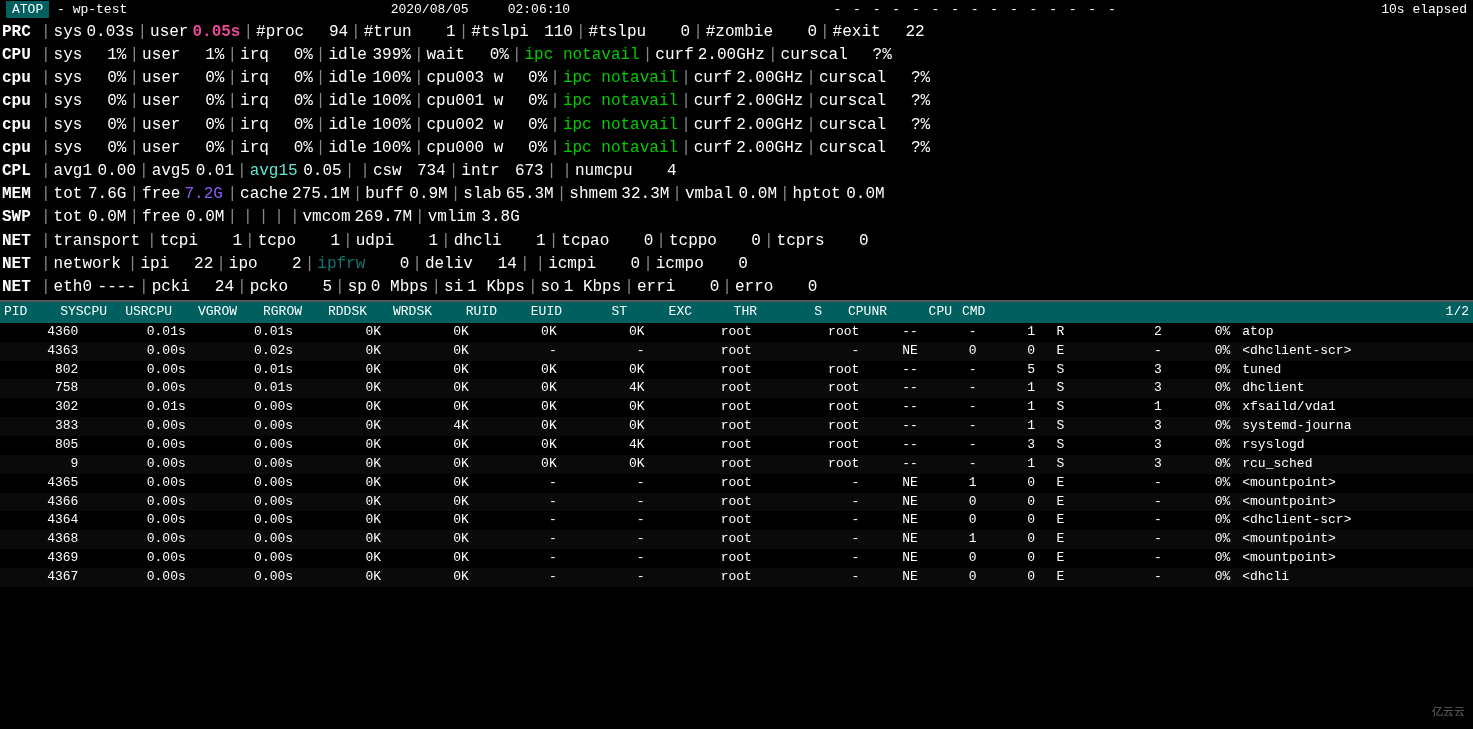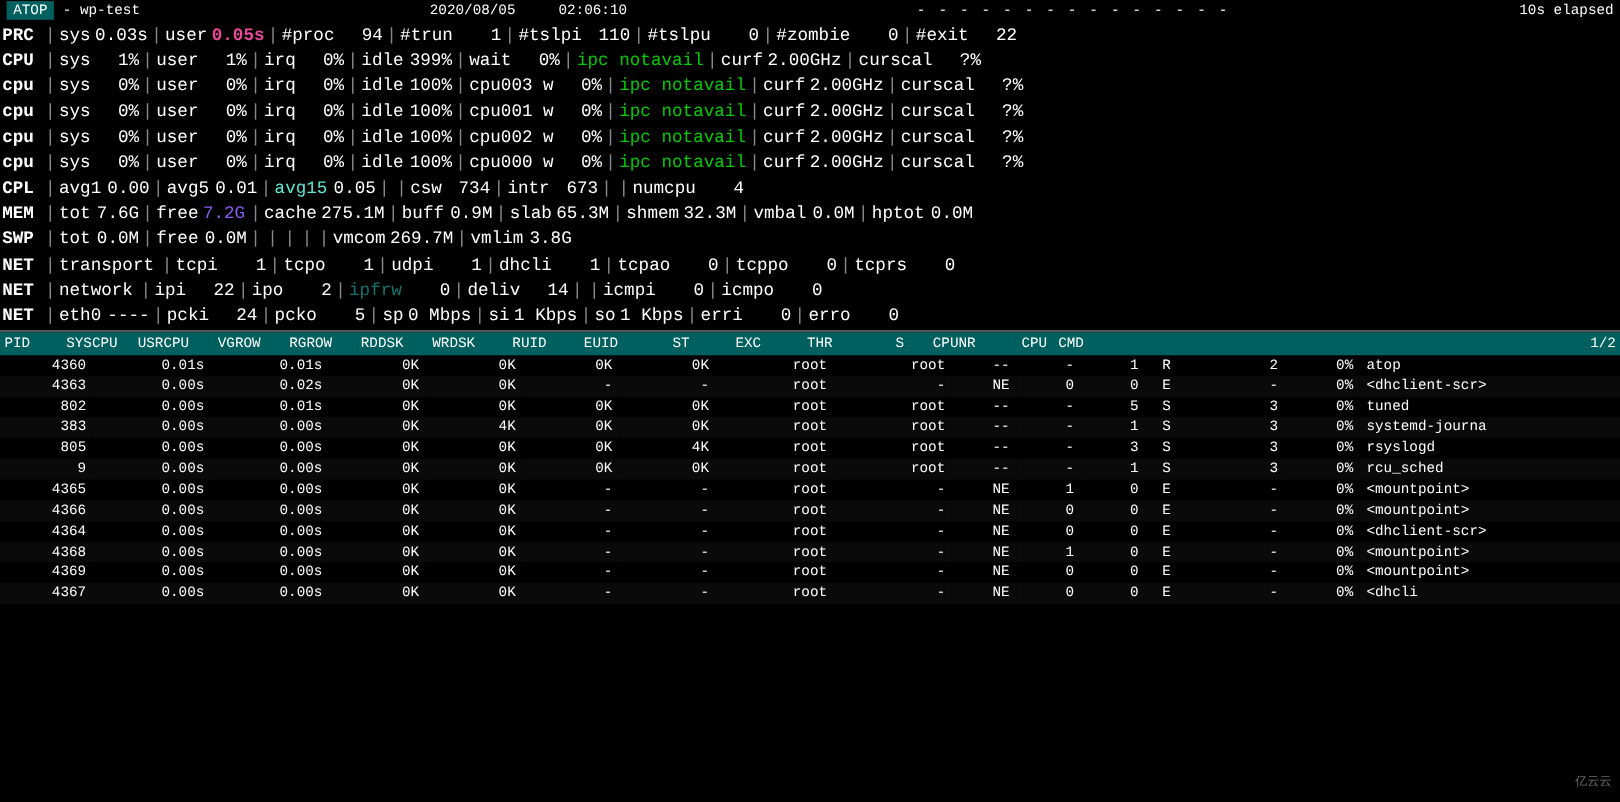"758" tr { html: none -> <tr> <td>758</td> <td>0.00s</td> <td>0.01s</td> <td>0K</td> <td>0K</td> <td>0K</td> <td>4K</td> <td>root</td> <td>root</td> <td>--</td> <td>-</td> <td>1</td> <td>S</td> <td>3</td> <td>0%</td> <td>dhclient</td> </tr> }
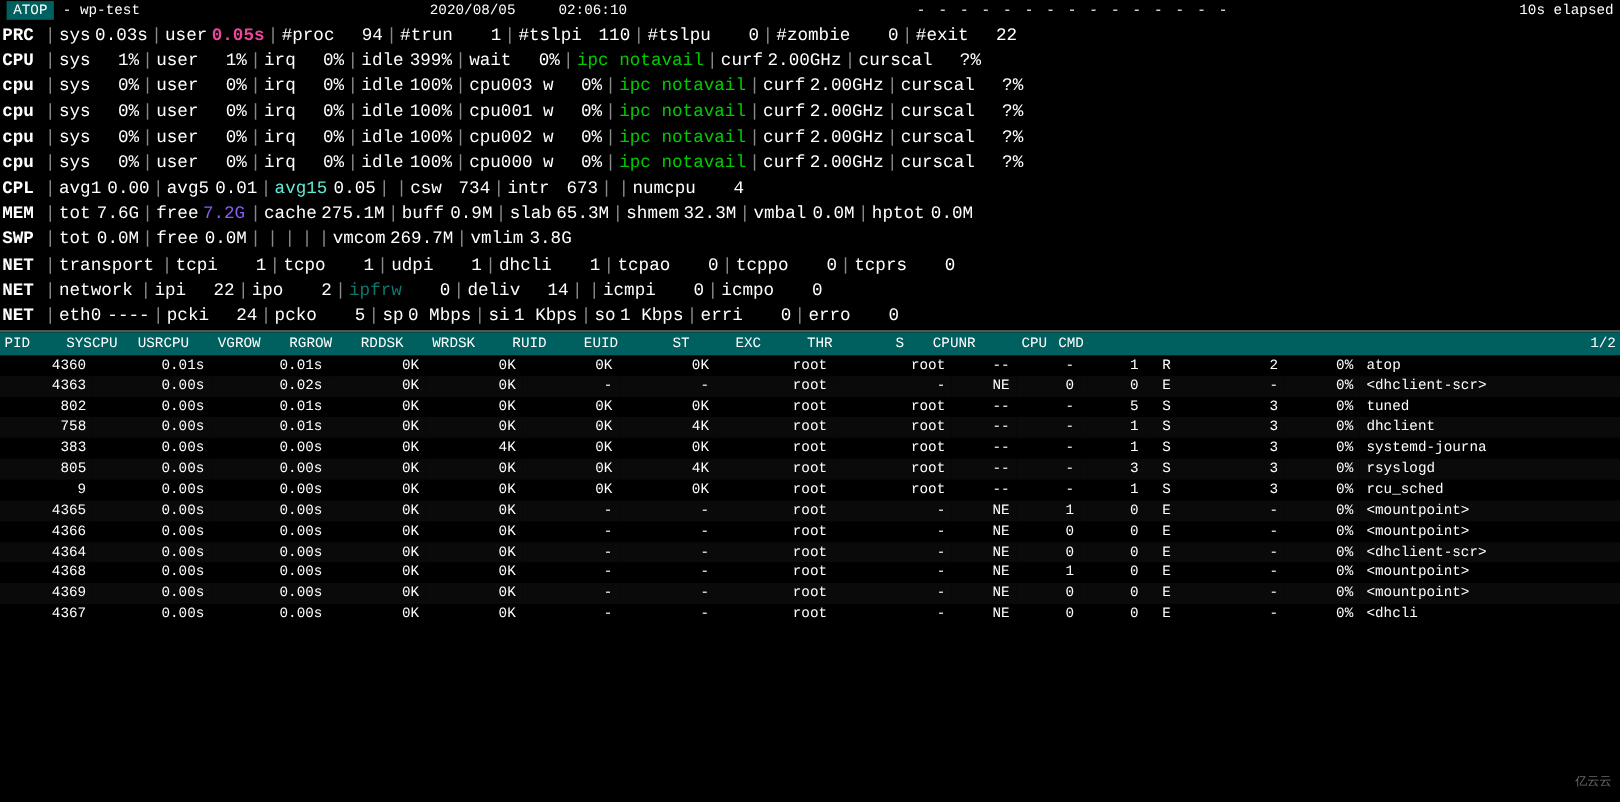"302" tr { html: none -> <tr> <td>302</td> <td>0.01s</td> <td>0.00s</td> <td>0K</td> <td>0K</td> <td>0K</td> <td>0K</td> <td>root</td> <td>root</td> <td>--</td> <td>-</td> <td>1</td> <td>S</td> <td>1</td> <td>0%</td> <td>xfsaild/vda1</td> </tr> }
